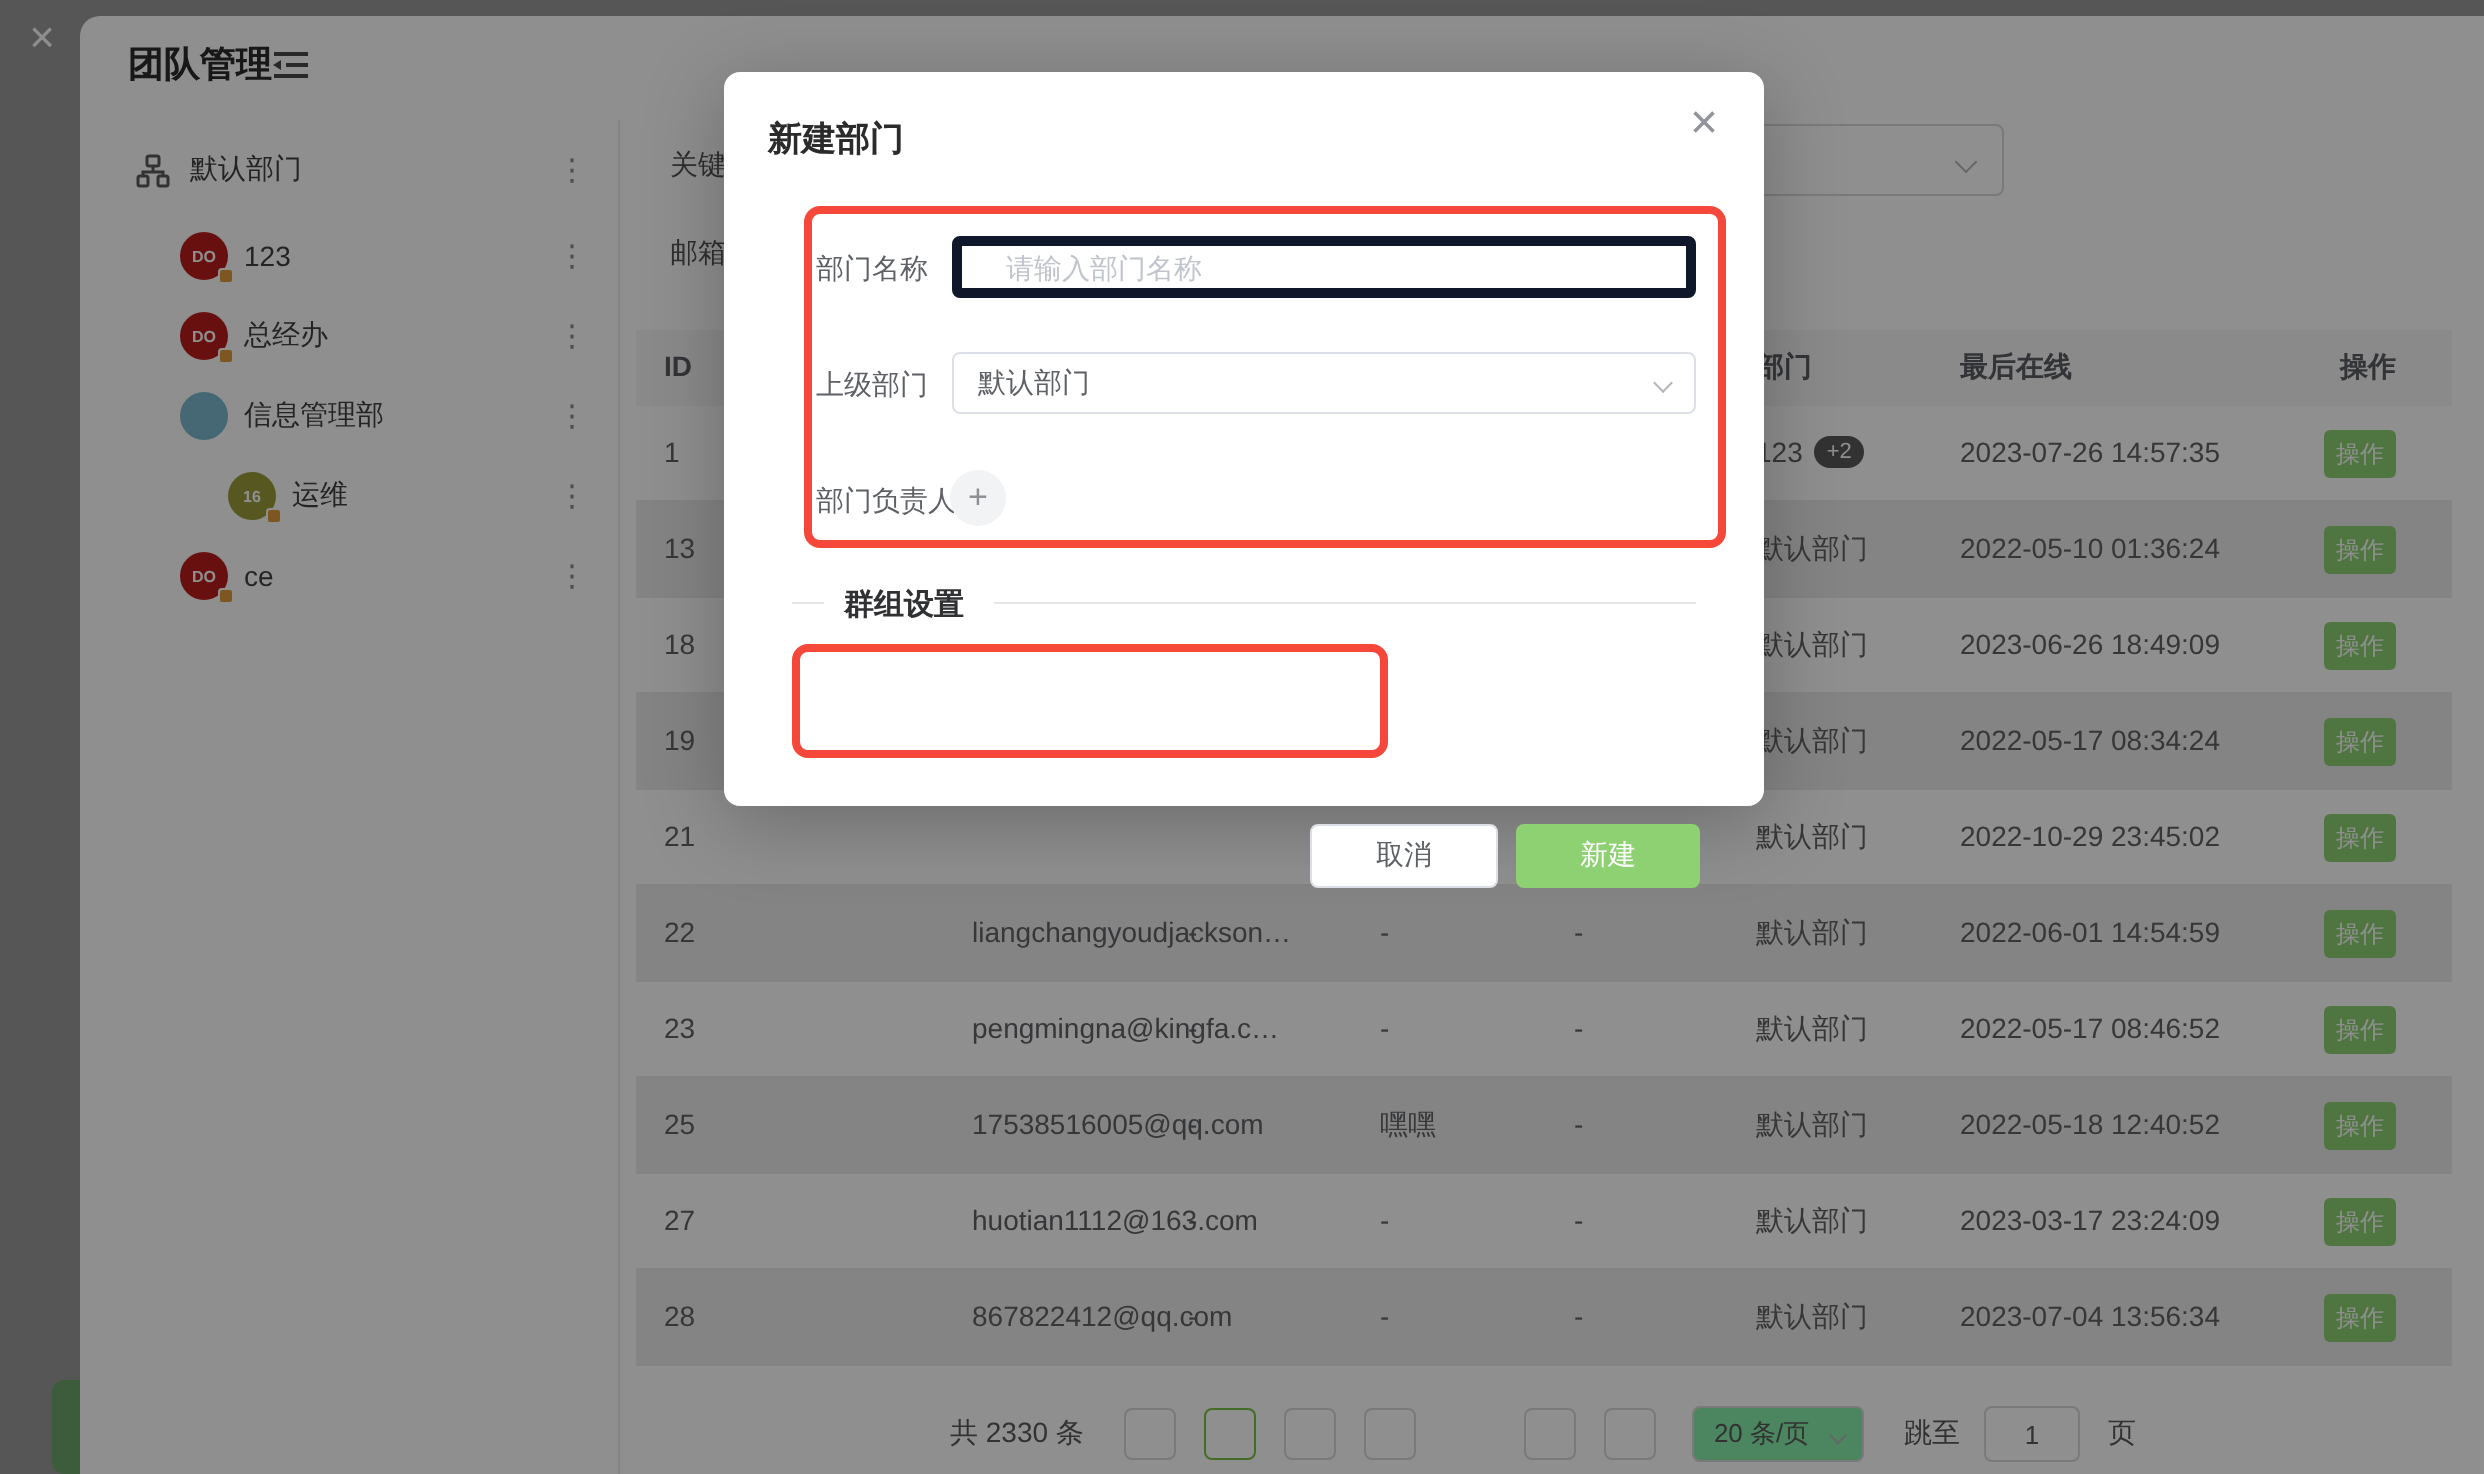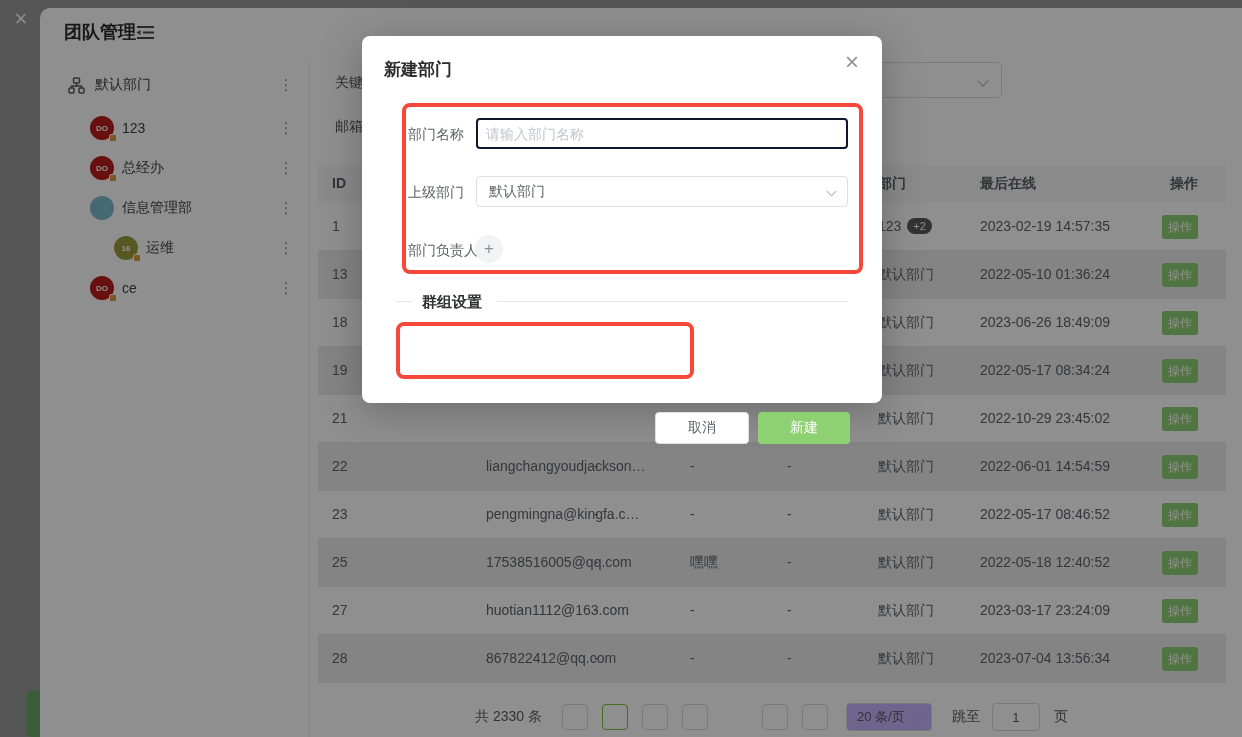"请输入部门名称" .m-input { border: 2px solid #0f172a -> 5px solid #0f172a; padding: 0 8px -> 0 22px }
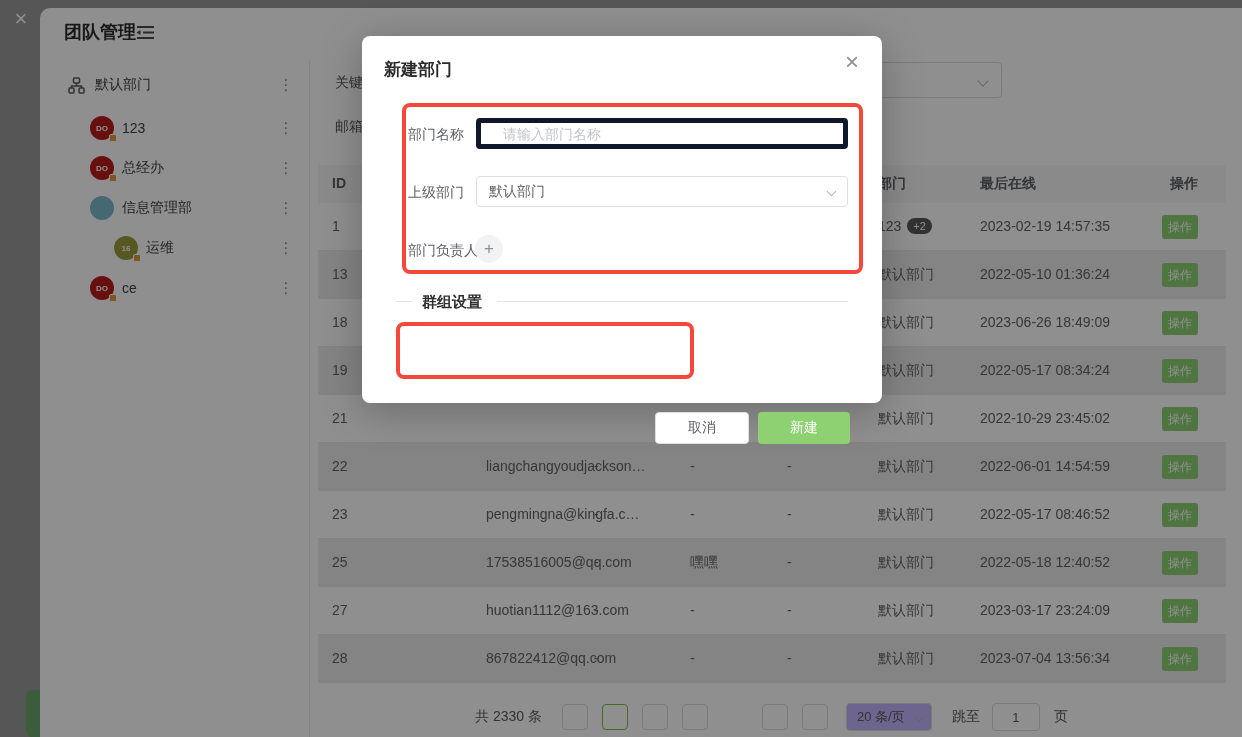"2023-02-19 14:57:35" span.cell { text: 2023-02-19 -> 2023-07-26 }
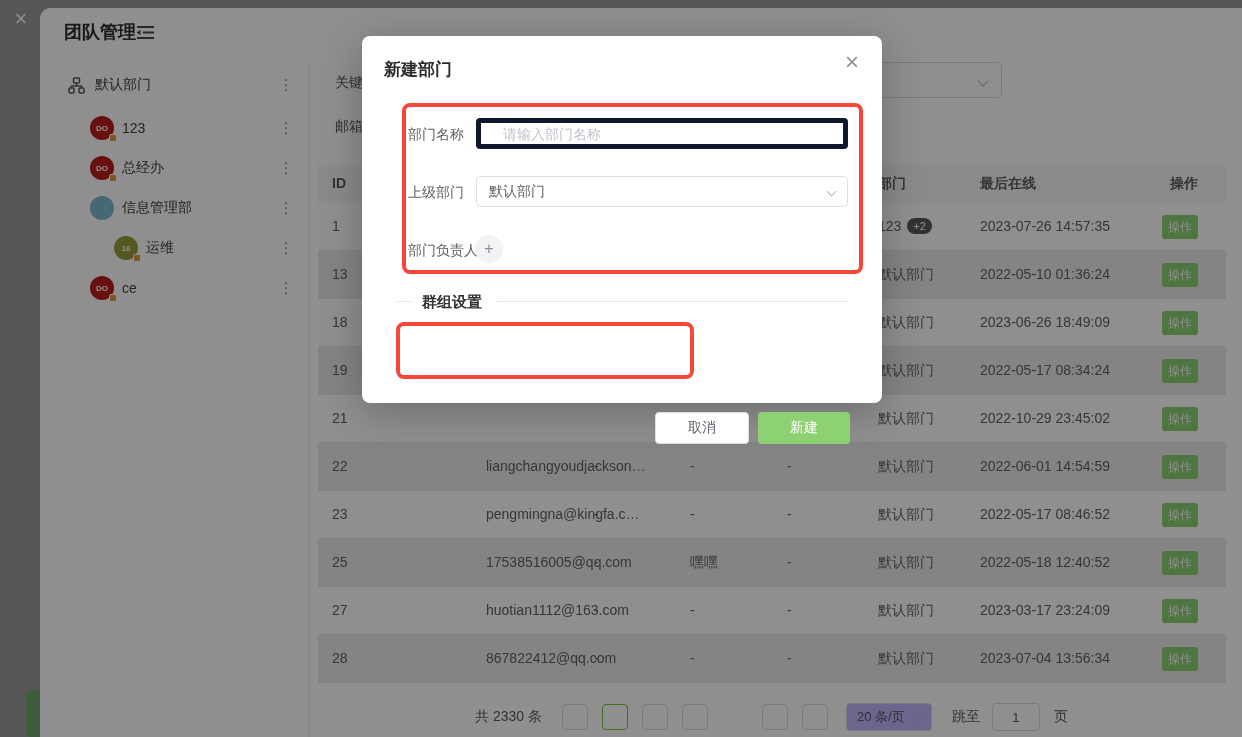"20 条/页" .pg-size { background: #c4b5fd -> #86efac }
